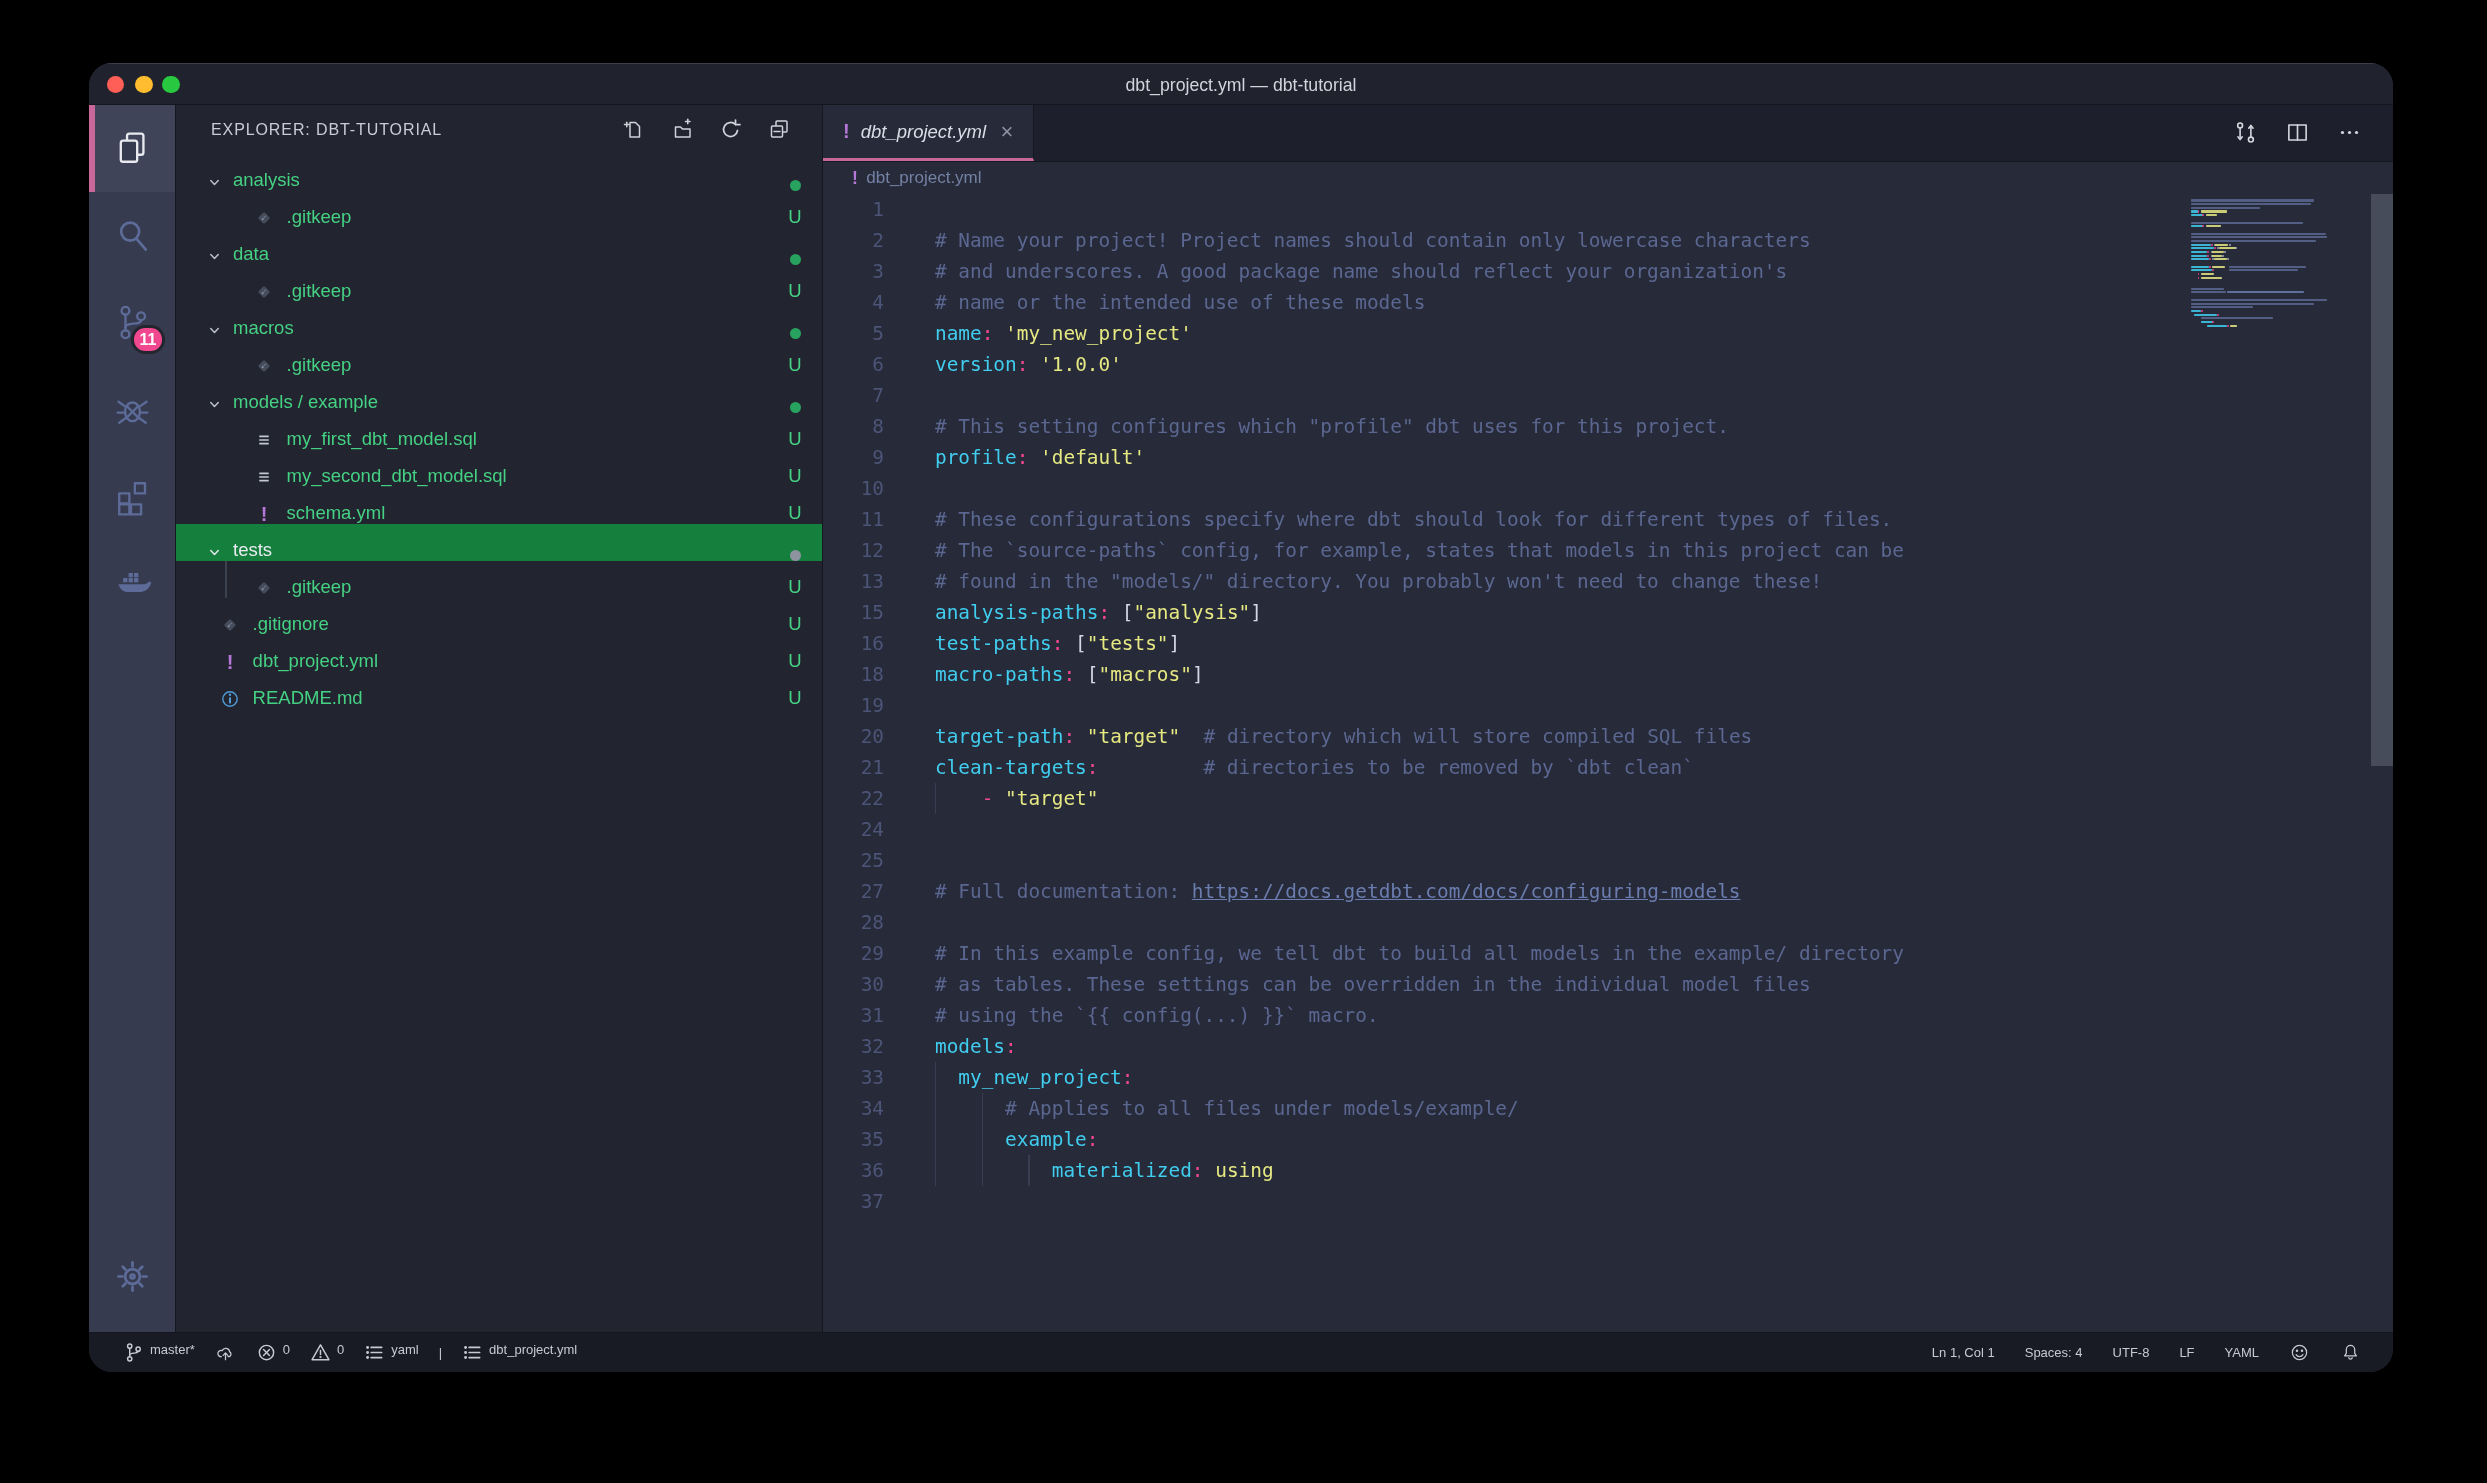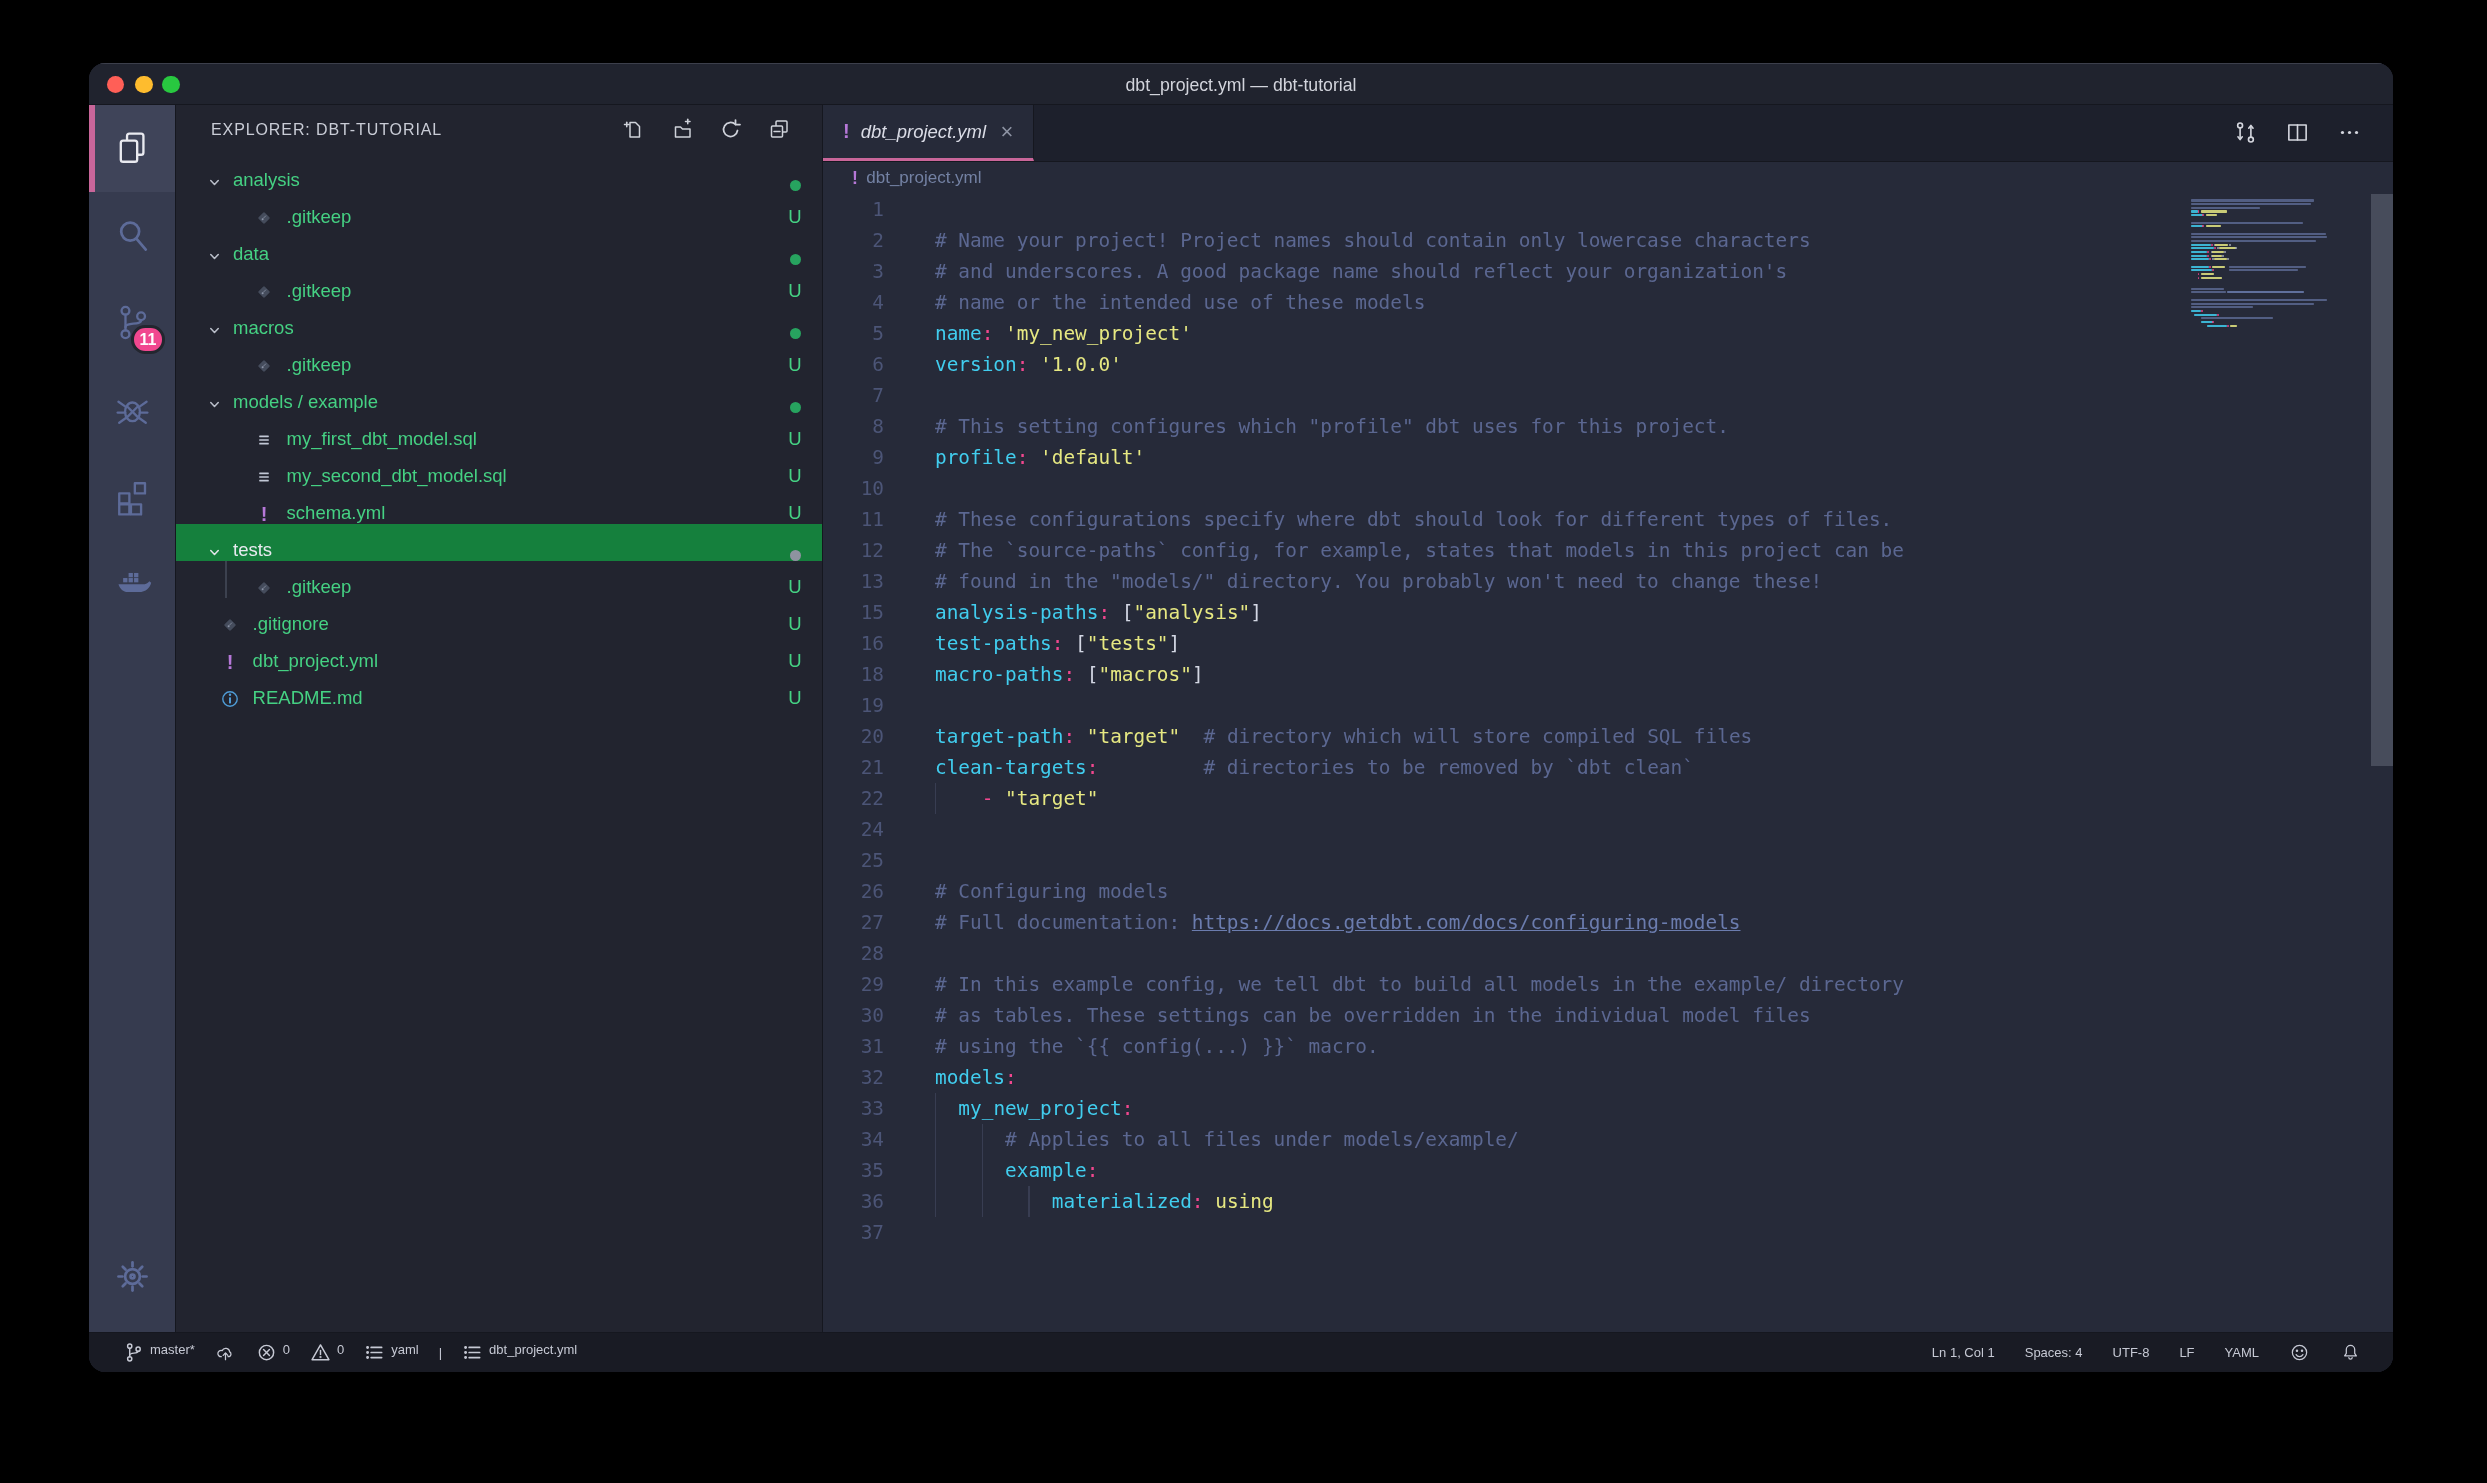"dbt_project.yml — dbt-tutorial" .window { border-radius: 16px -> 23px }
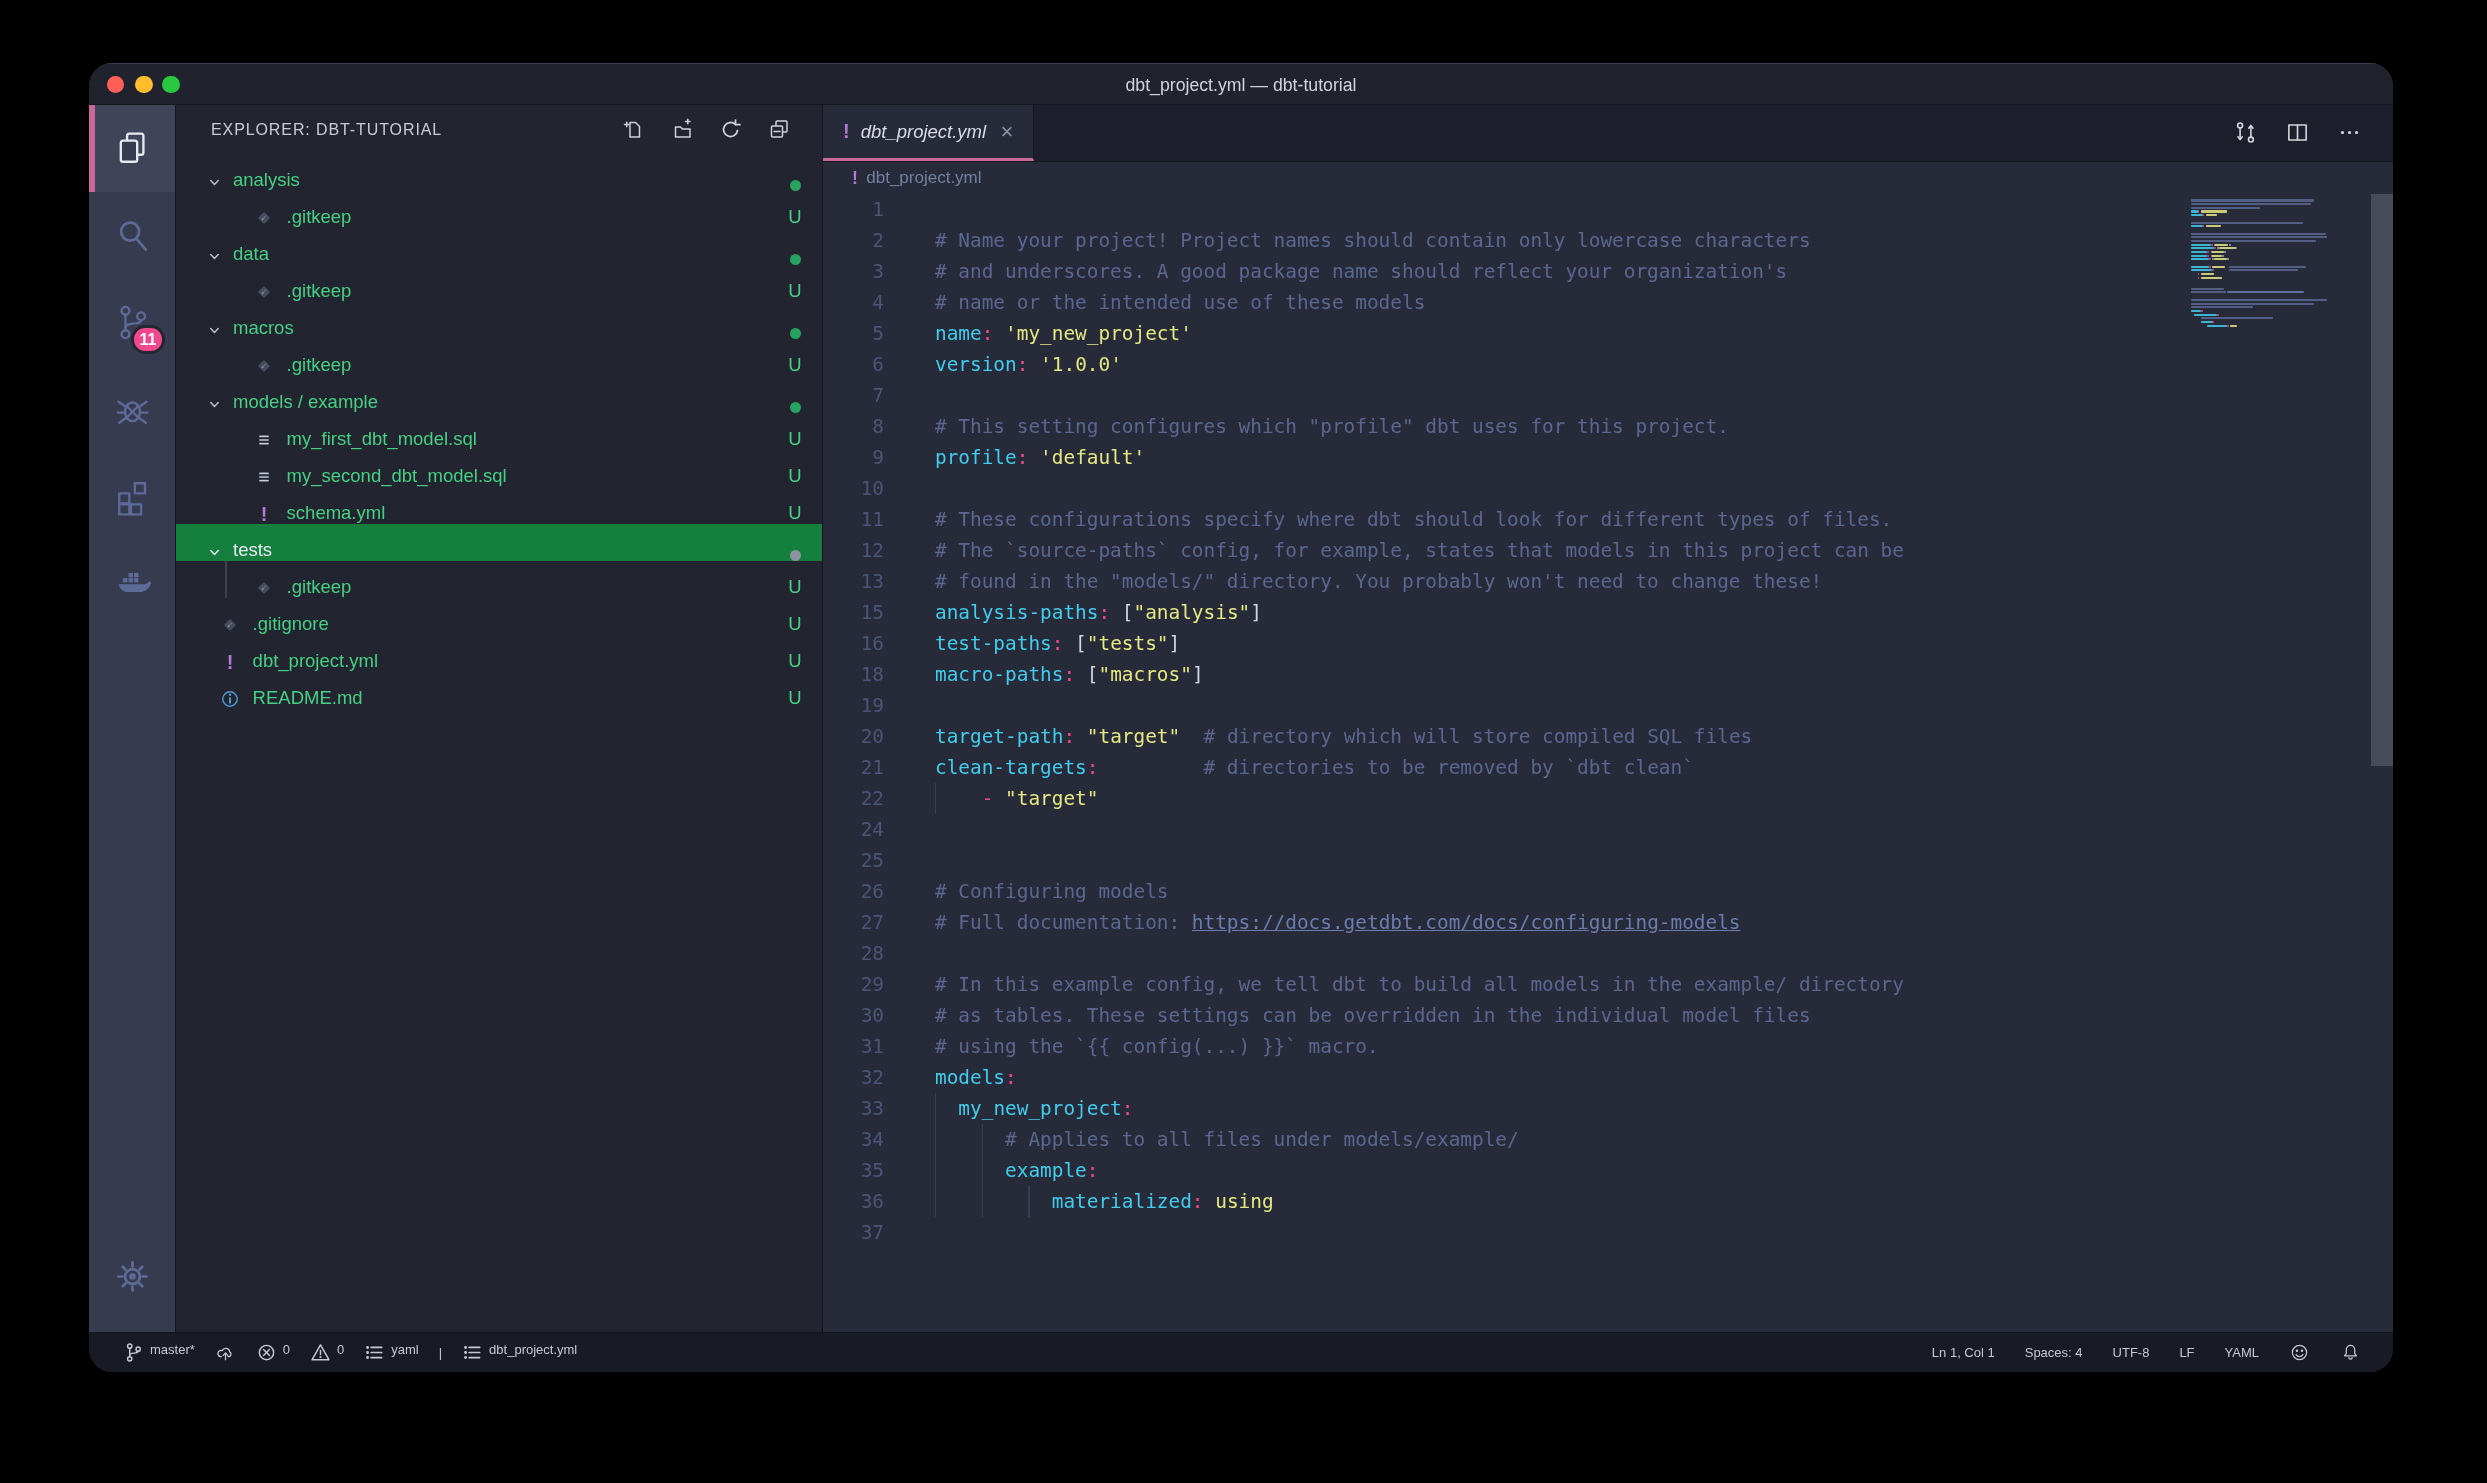"26" div.cl { html: <div><span>26</span><span># Configuring models</span></div> -> none }
